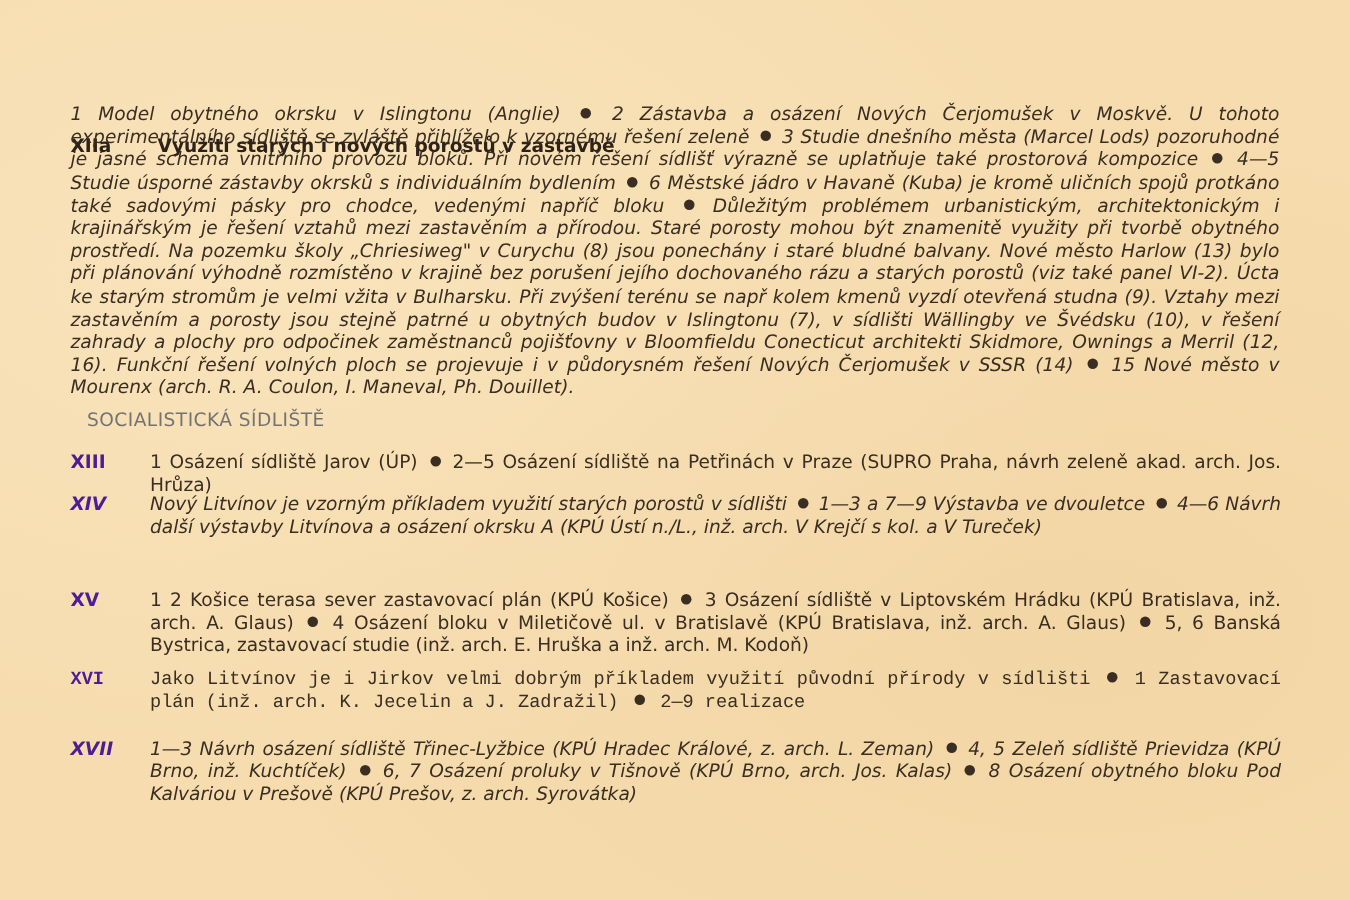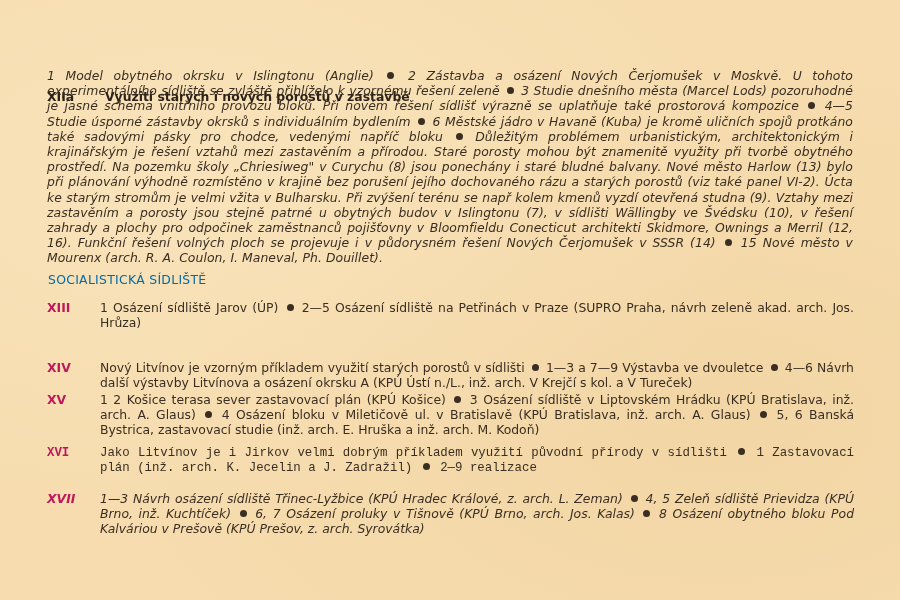"SOCIALISTICKÁ SÍDLIŠTĚ" .subhead { color: #0369a1 -> #737373; left: 1px -> 11px }
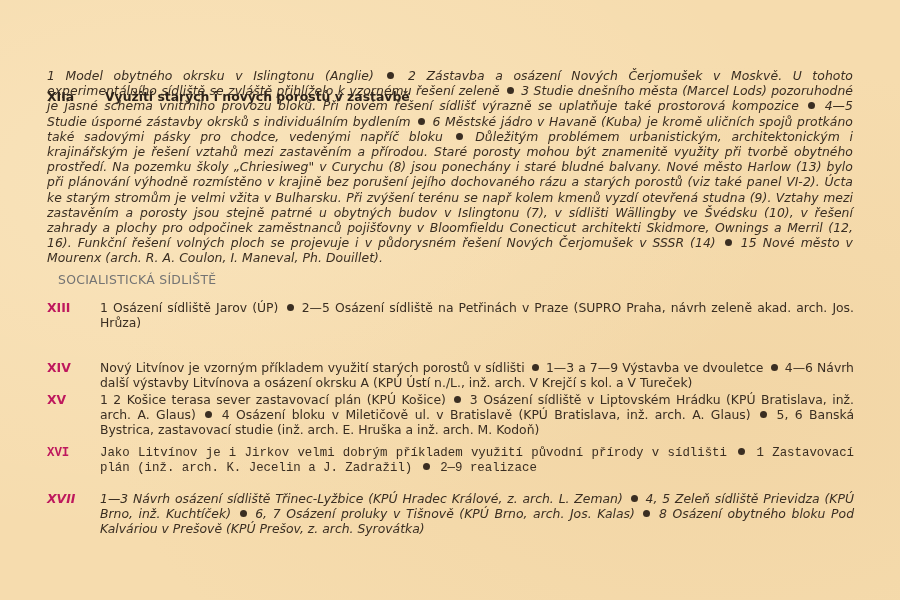"XIII" .entry .num { color: #be185d -> #4c1d95 }
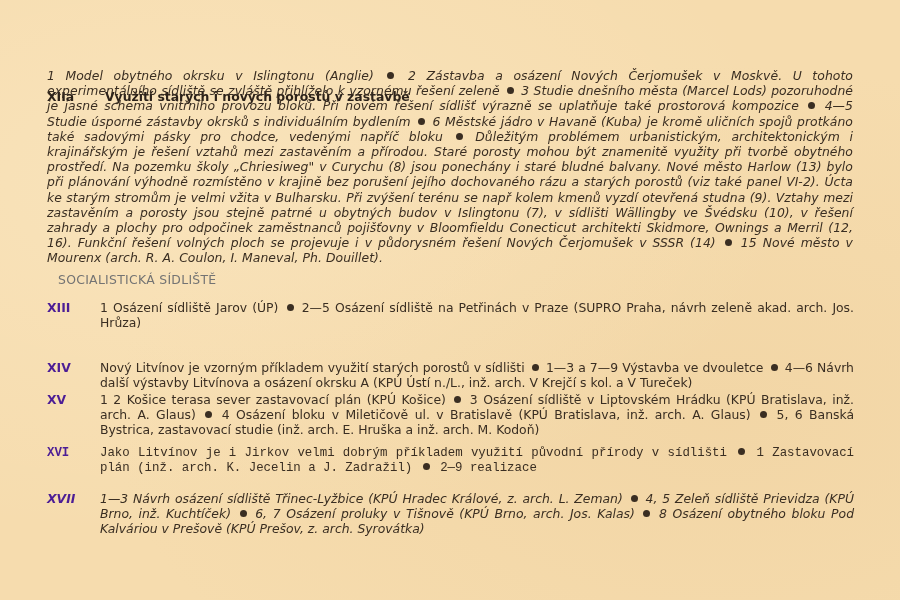"XIV" div.entry { font-style: none -> italic; top: 360px -> 328px }
